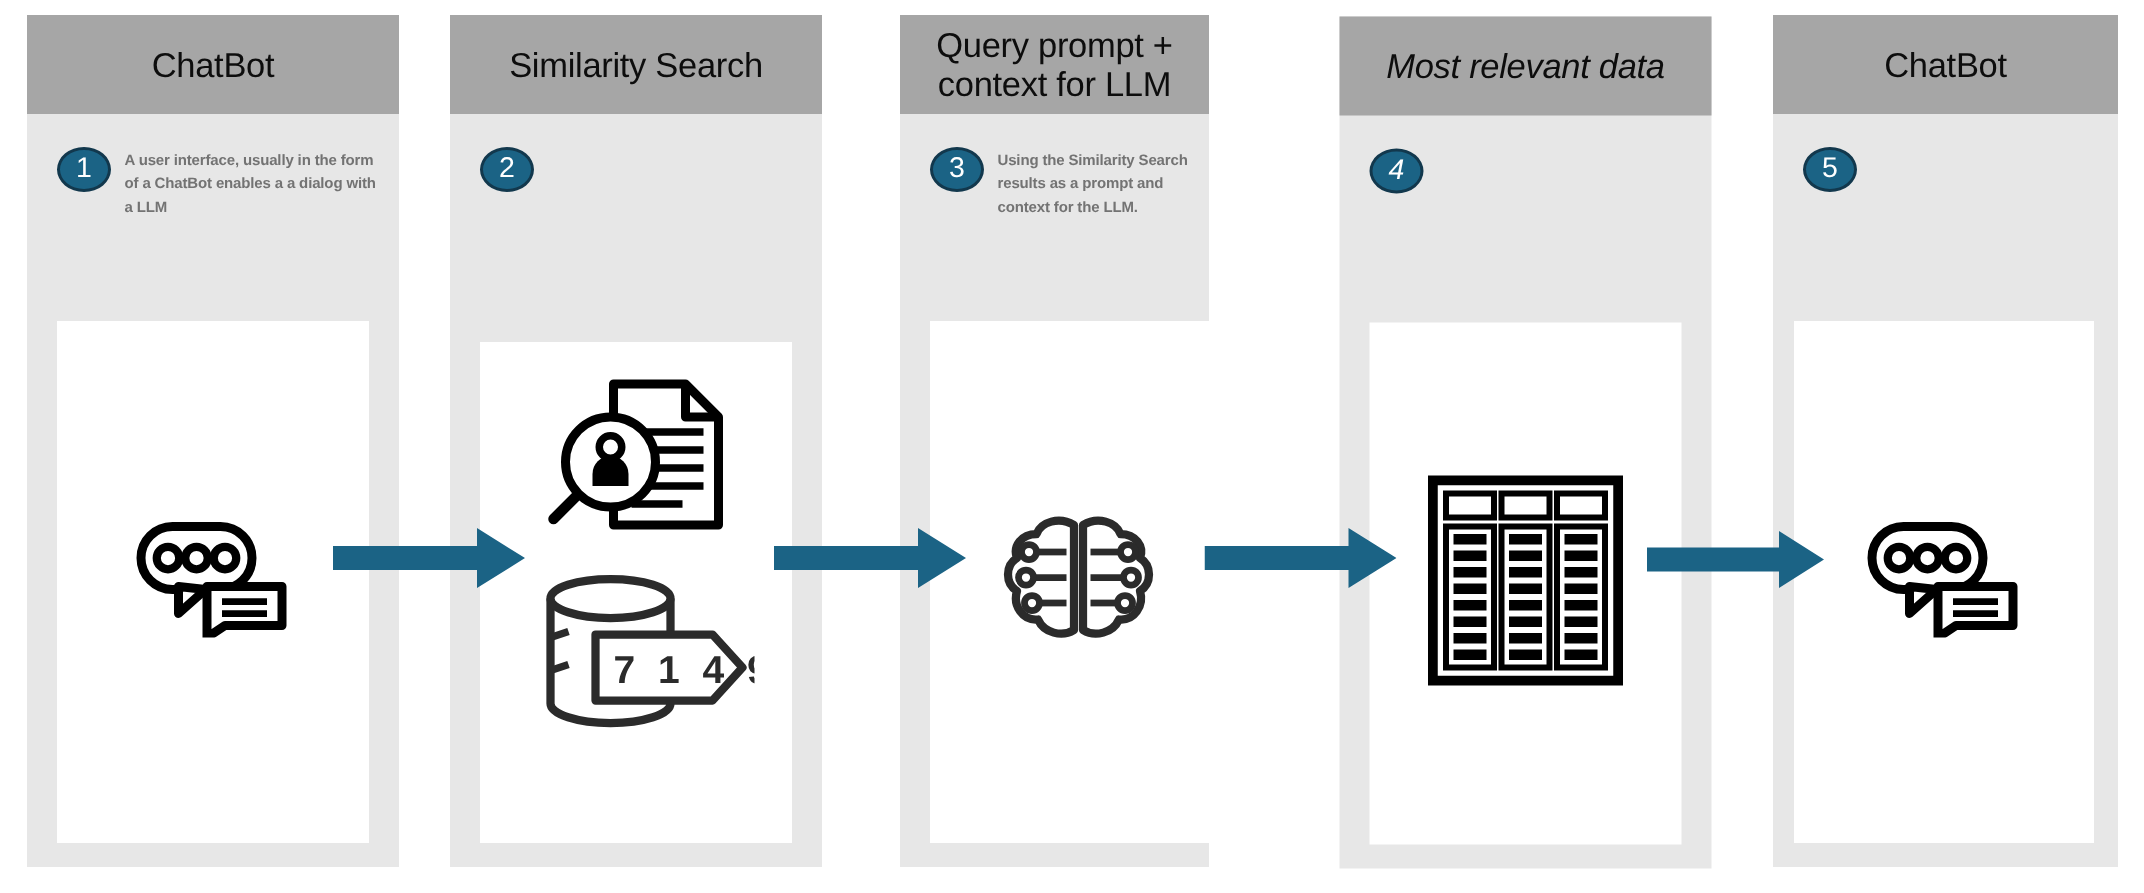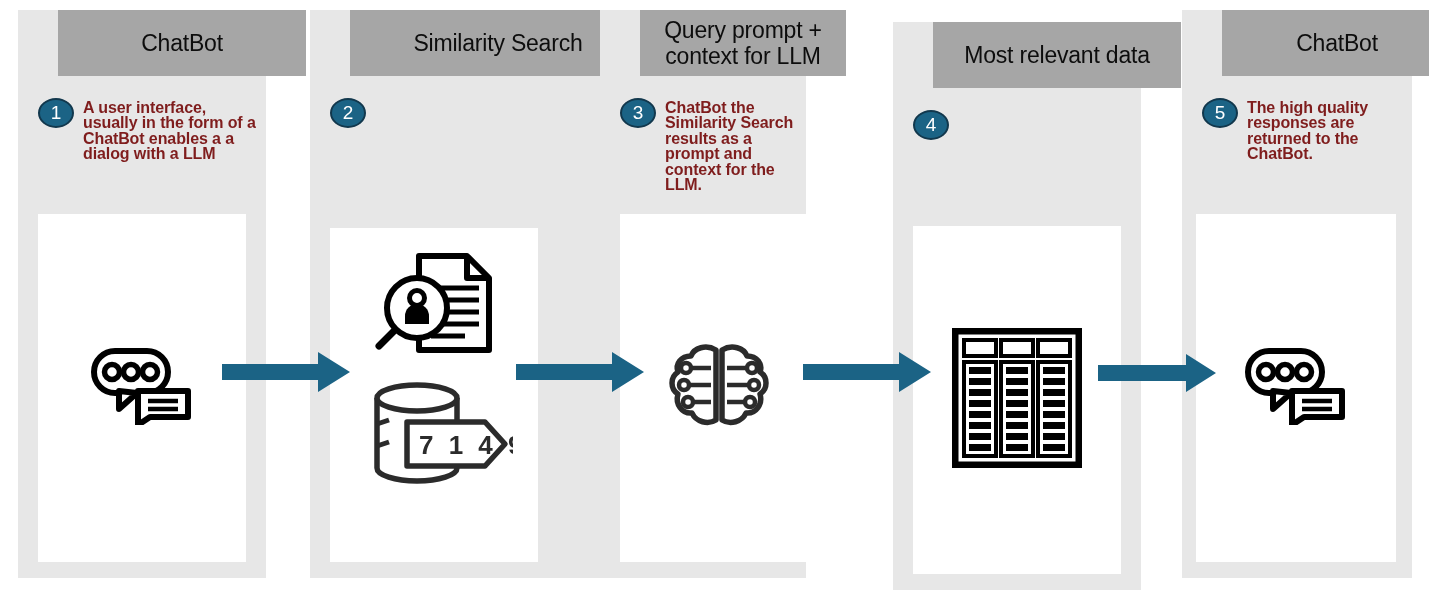"ChatBot" .panel-header { margin-left: 40px -> none }
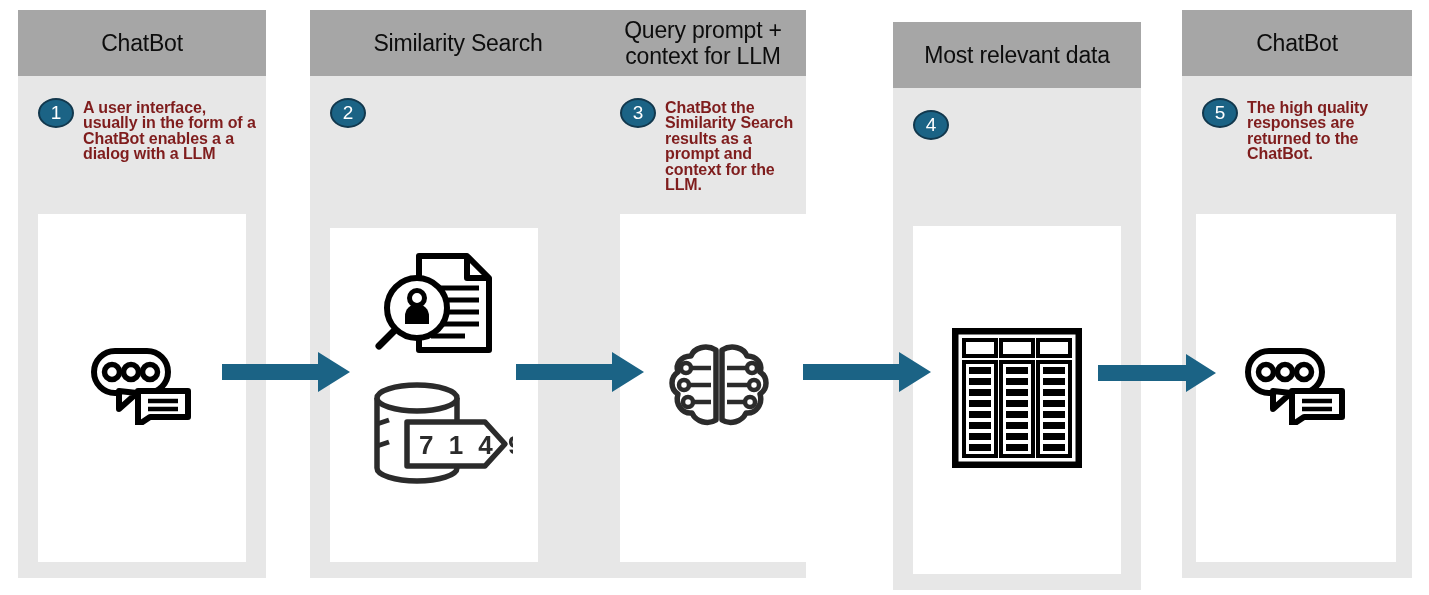"Similarity Search" div.panel { left: 310px -> 300px; width: 296px -> 248px }
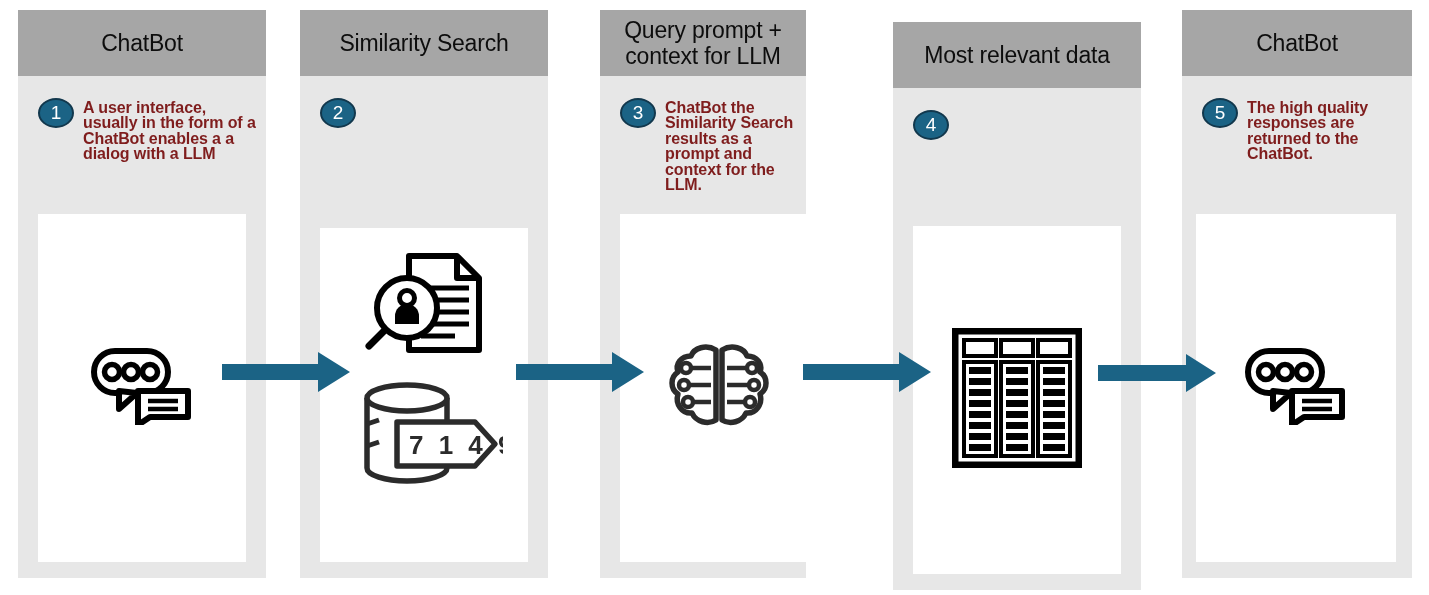"Most relevant data" div.panel { font-style: none -> italic; top: 22px -> 11px }
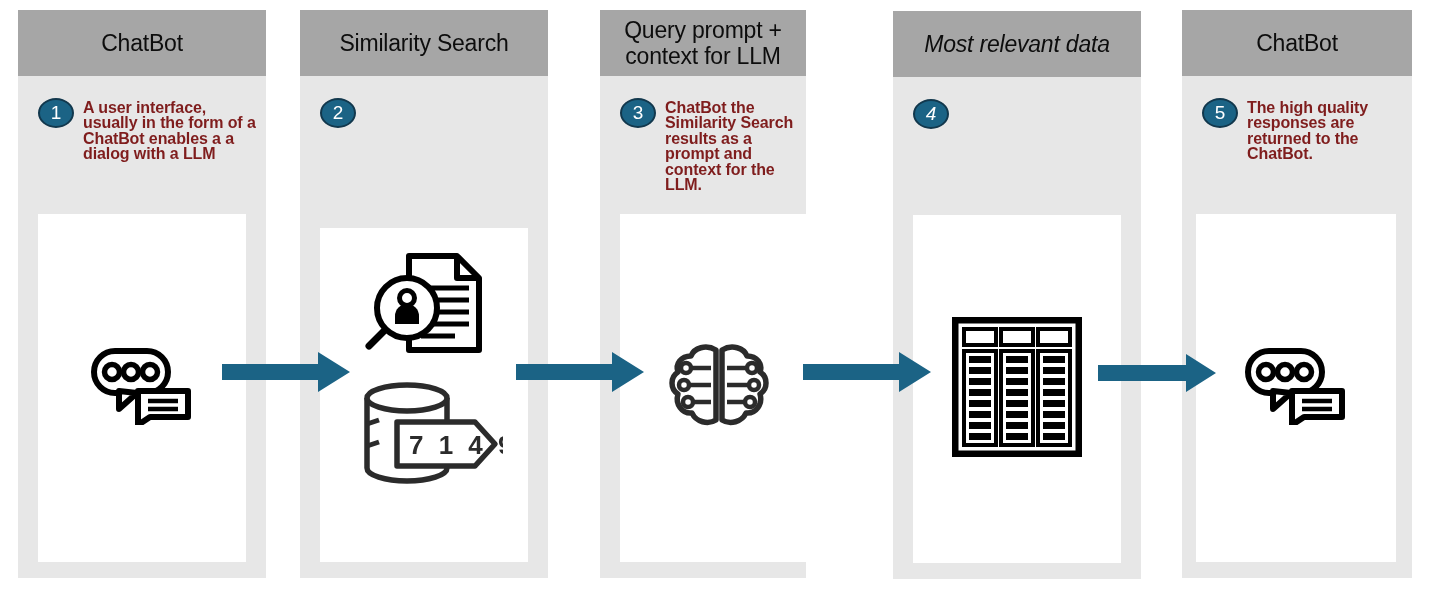"A user interface, usually in" .step-desc { color: #7f1d1d -> #737373; font-size: 16px -> 10px }
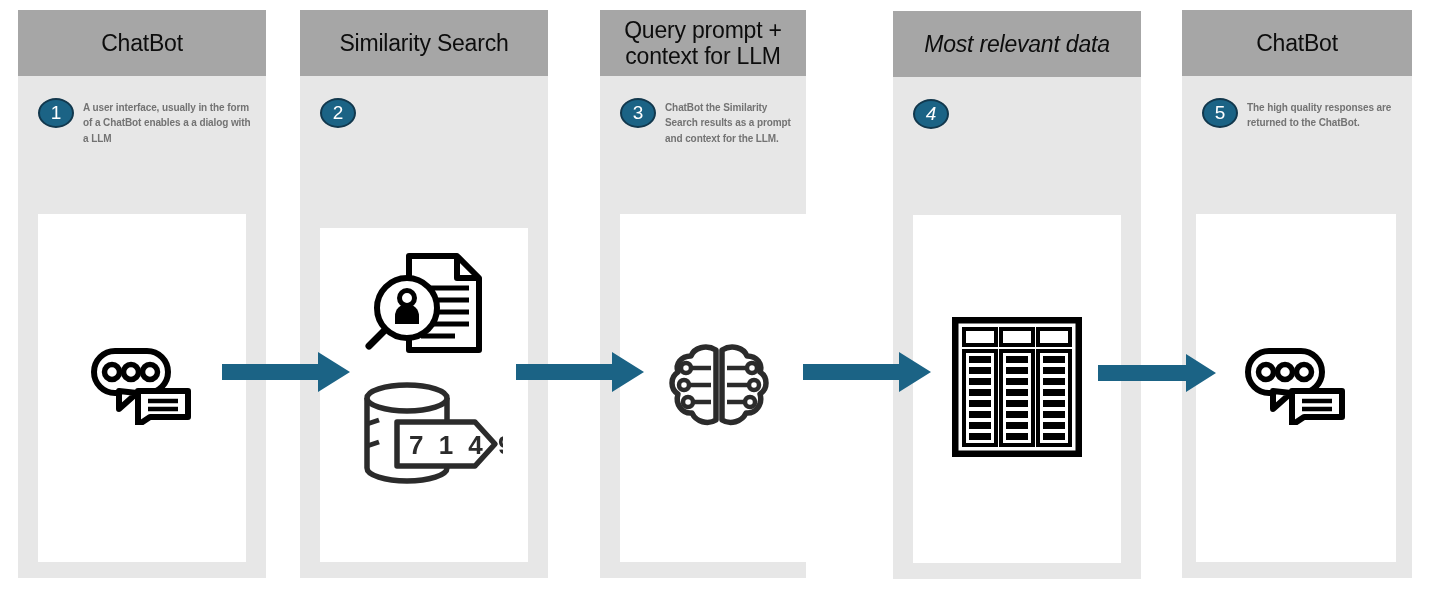"ChatBot the Similarity Search results" div.step-desc { text: ChatBot -> Using }
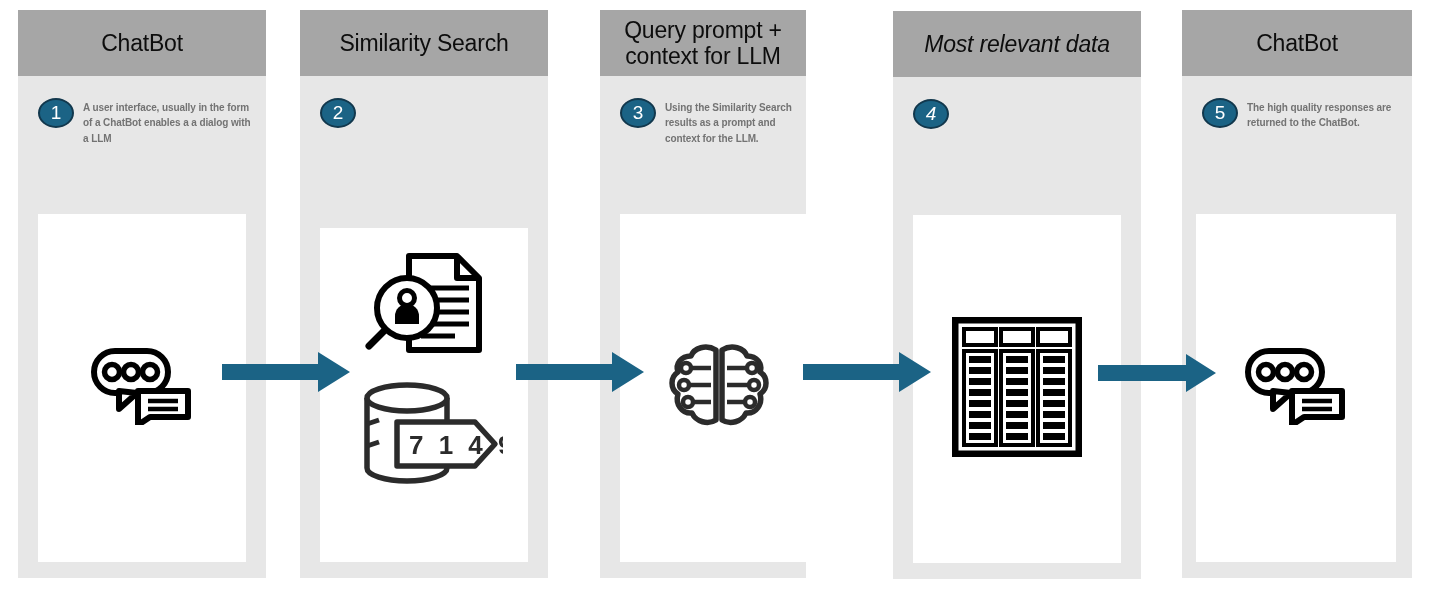"The high quality responses are" div.step-desc { html: <div>The high quality responses are returned to the ChatBot.</div> -> none }
